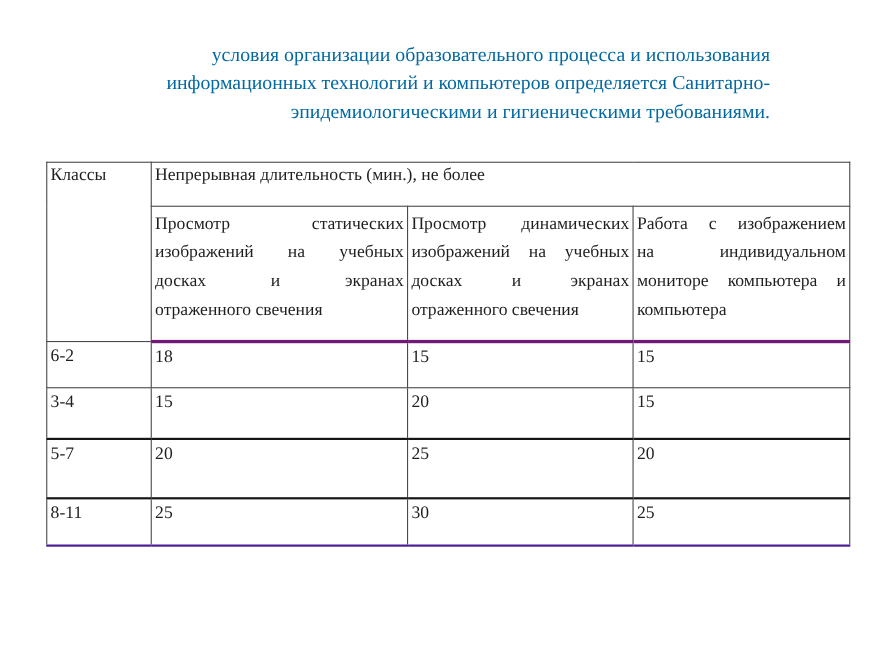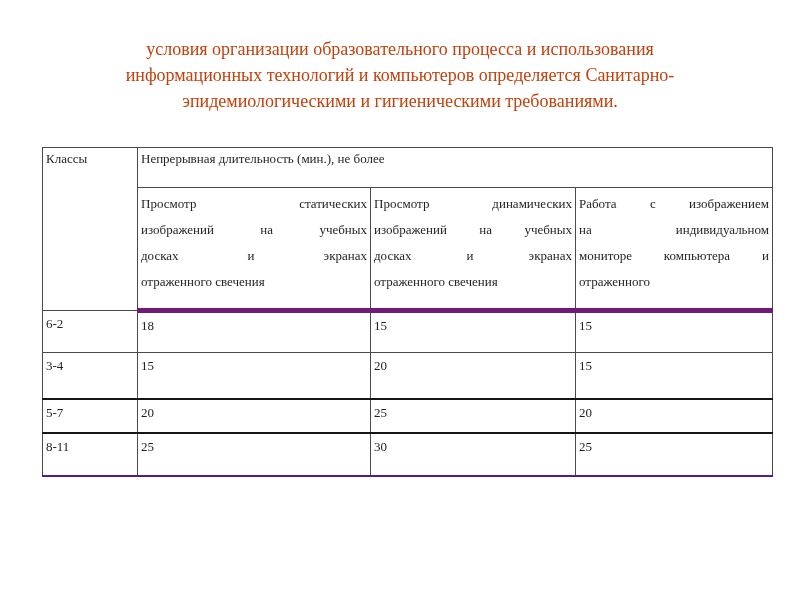"условия организации образовательного" .slide-title { color: #c2410c -> #0369a1; text-align: center -> right }
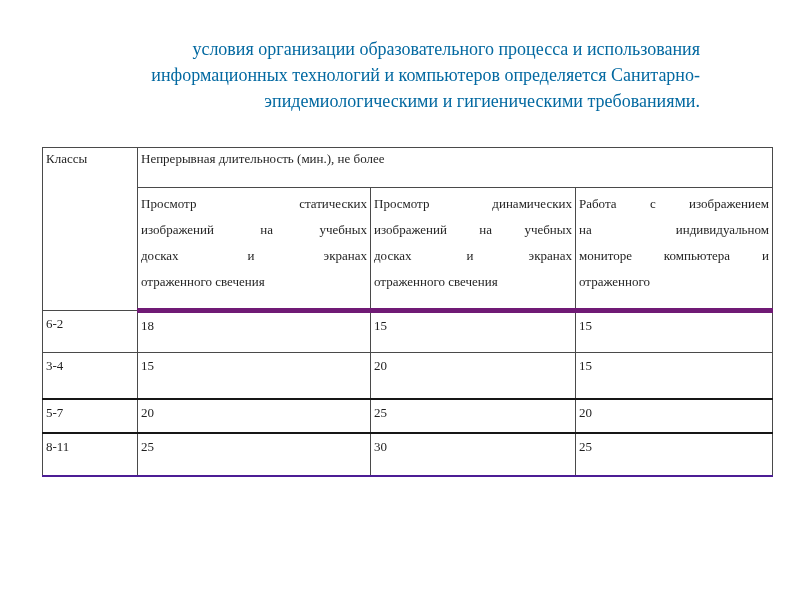"Классы" table.duration-table { font-size: 13px -> 16px }
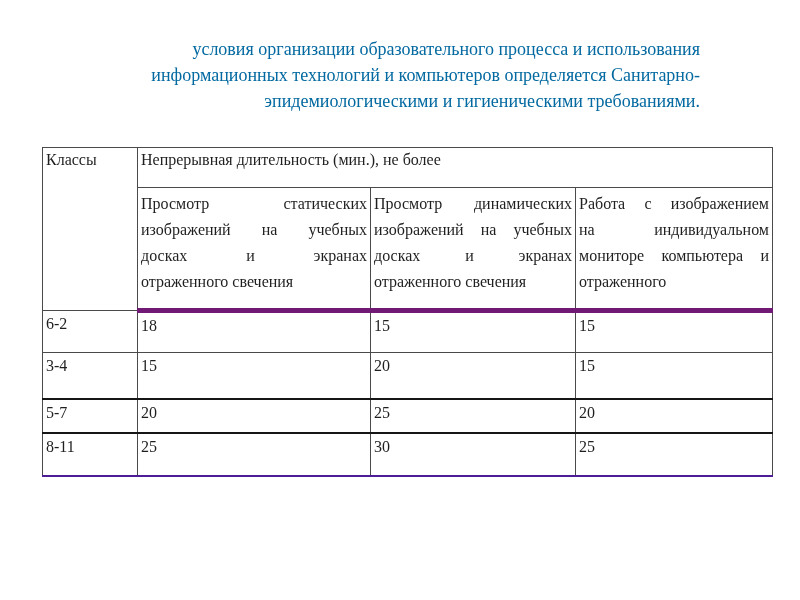"Просмотр статических" tr.header-row-2 td { border-bottom: 5px solid #701a75 -> 3px solid #701a75 }
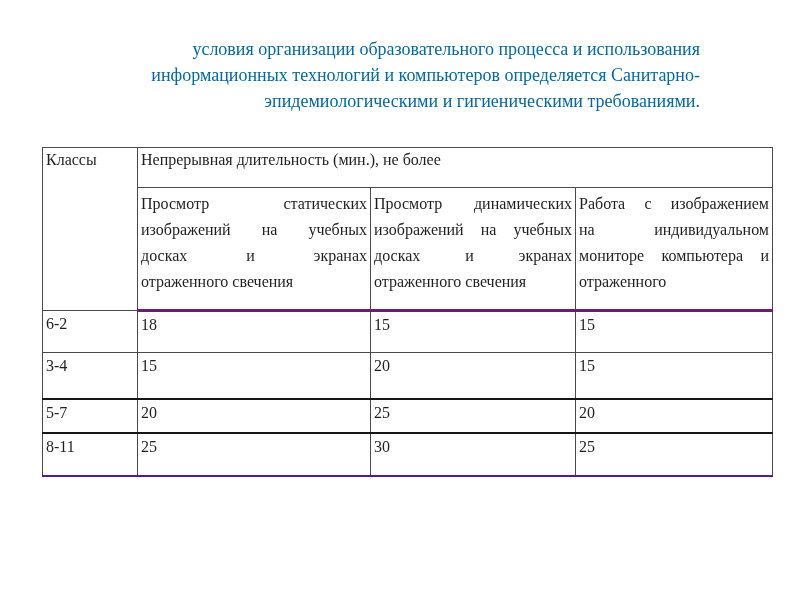"отраженного" div.jline { text: отраженного -> компьютера }
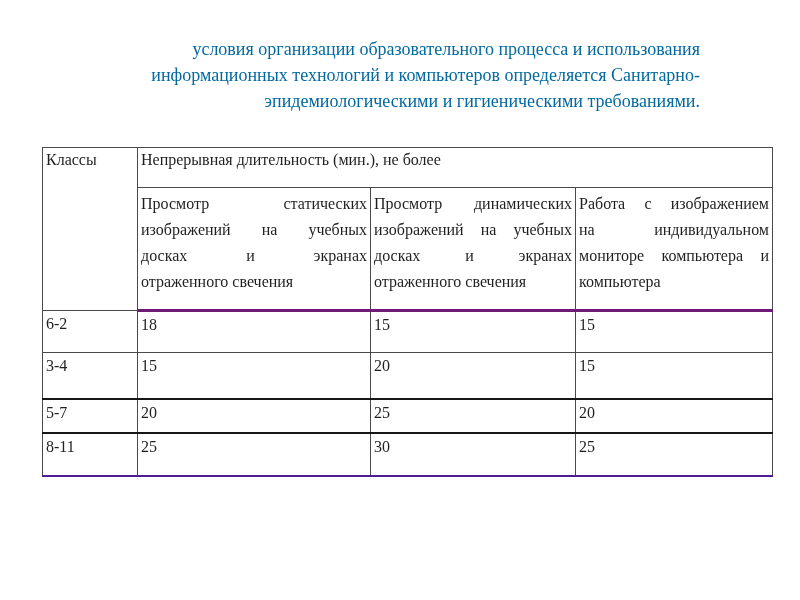"5-7" tr.data-row-2 { height: 34px -> 54px }
